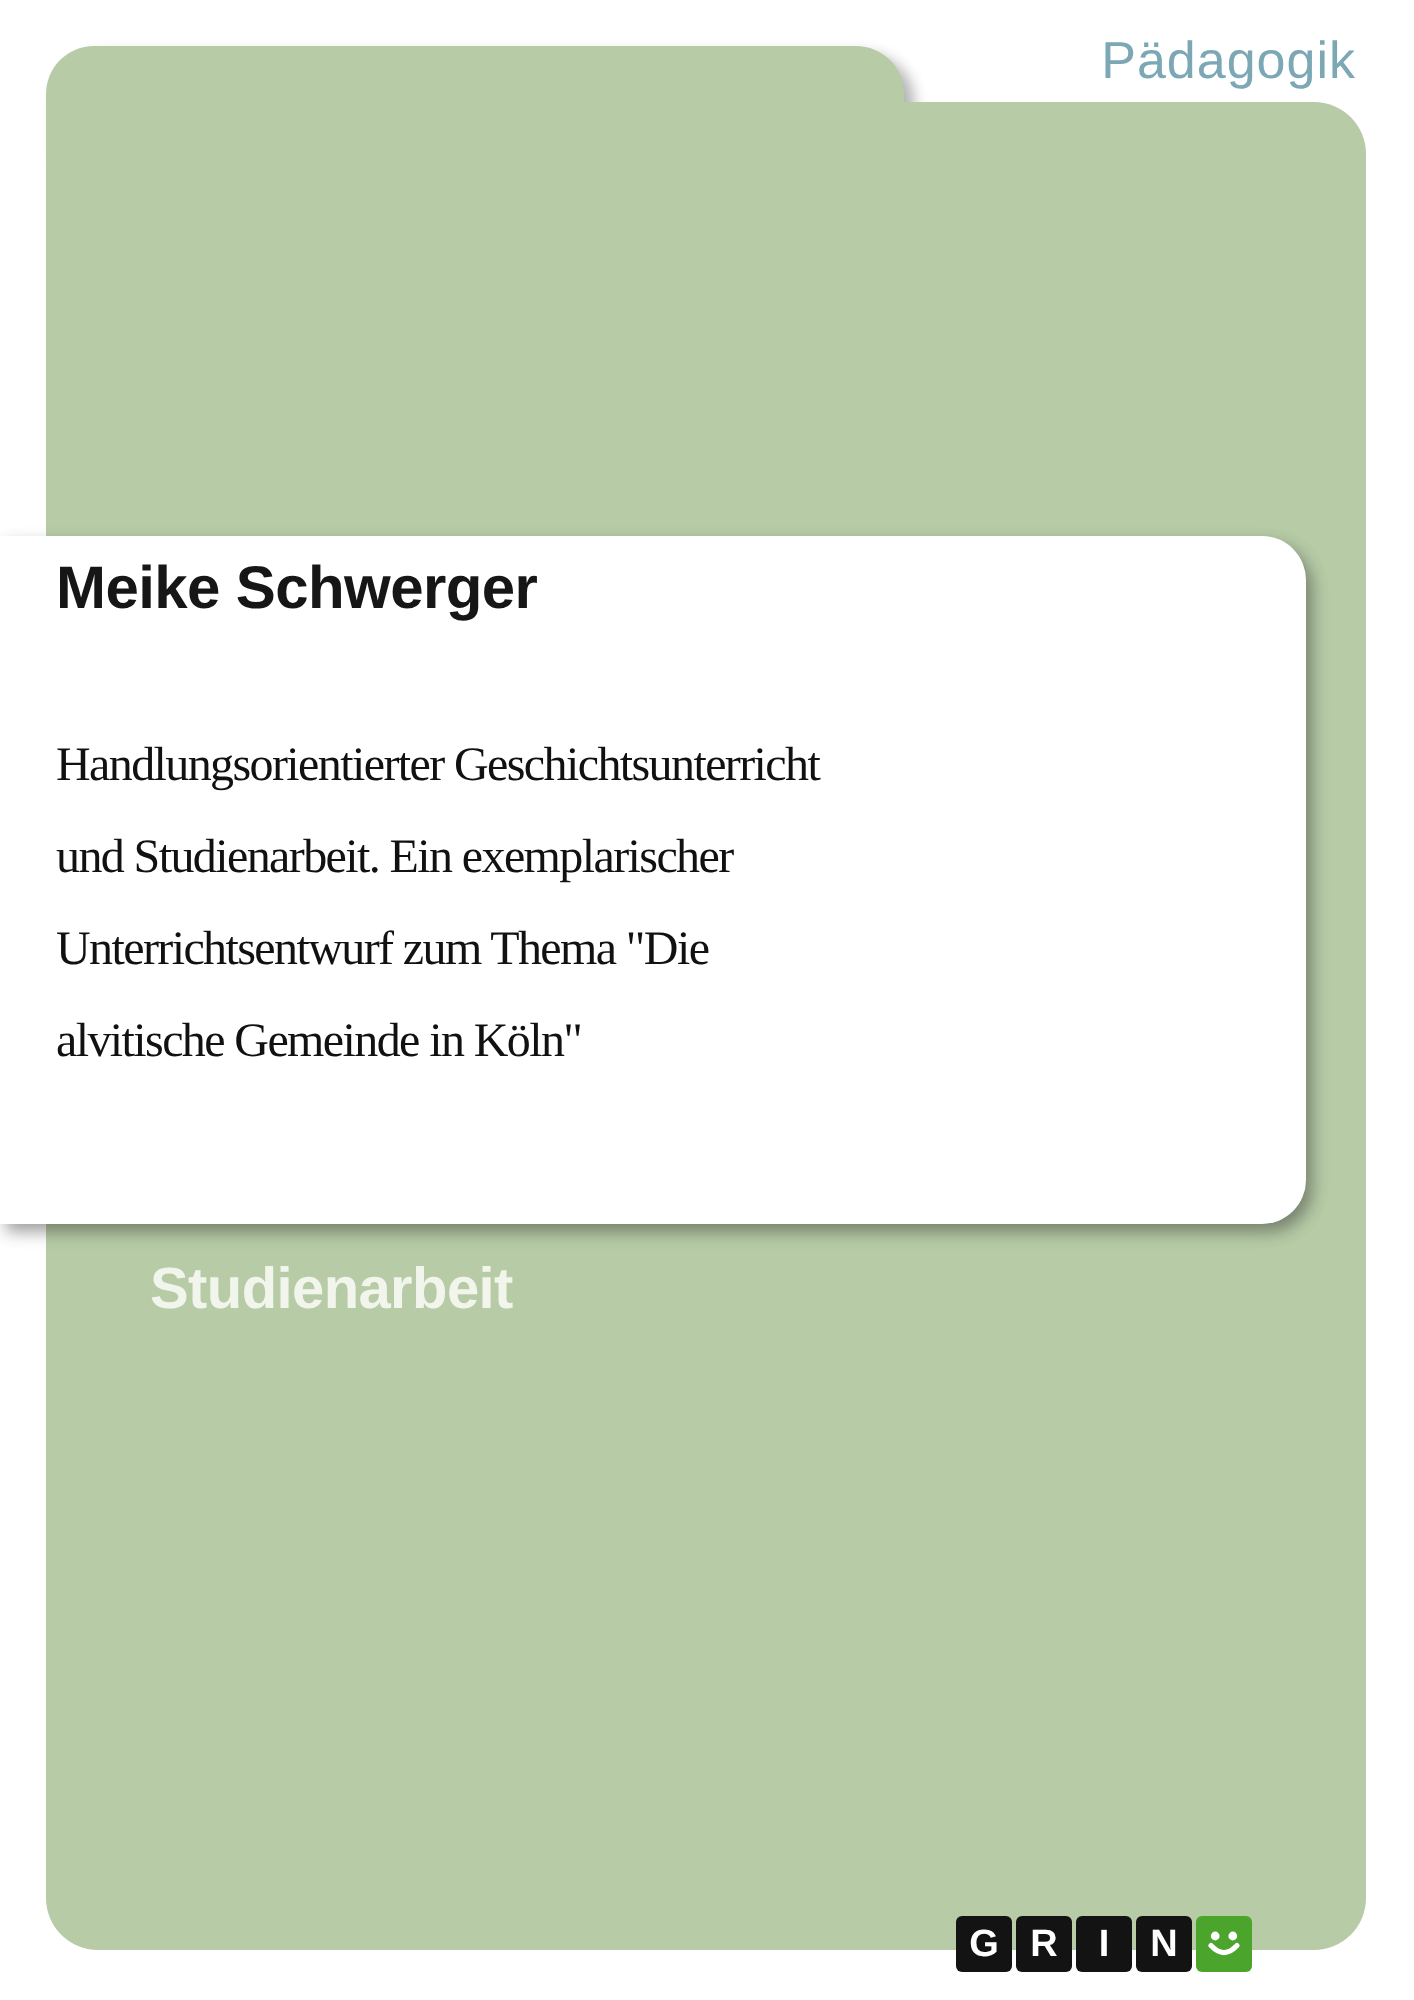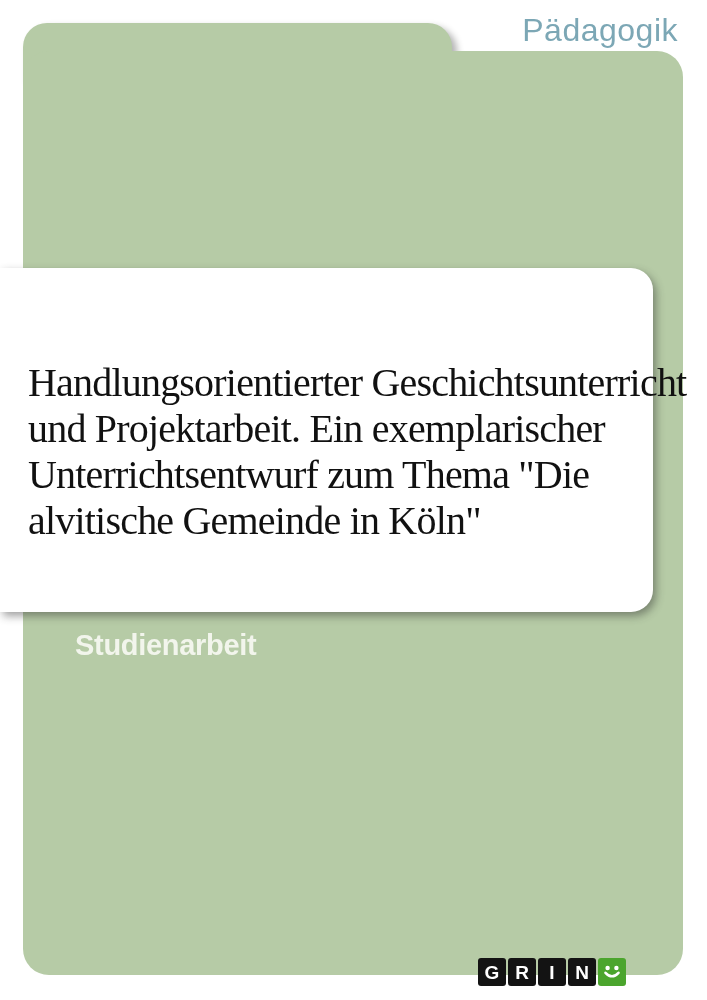"Pädagogik" .category { font-size: 32px -> 26px }
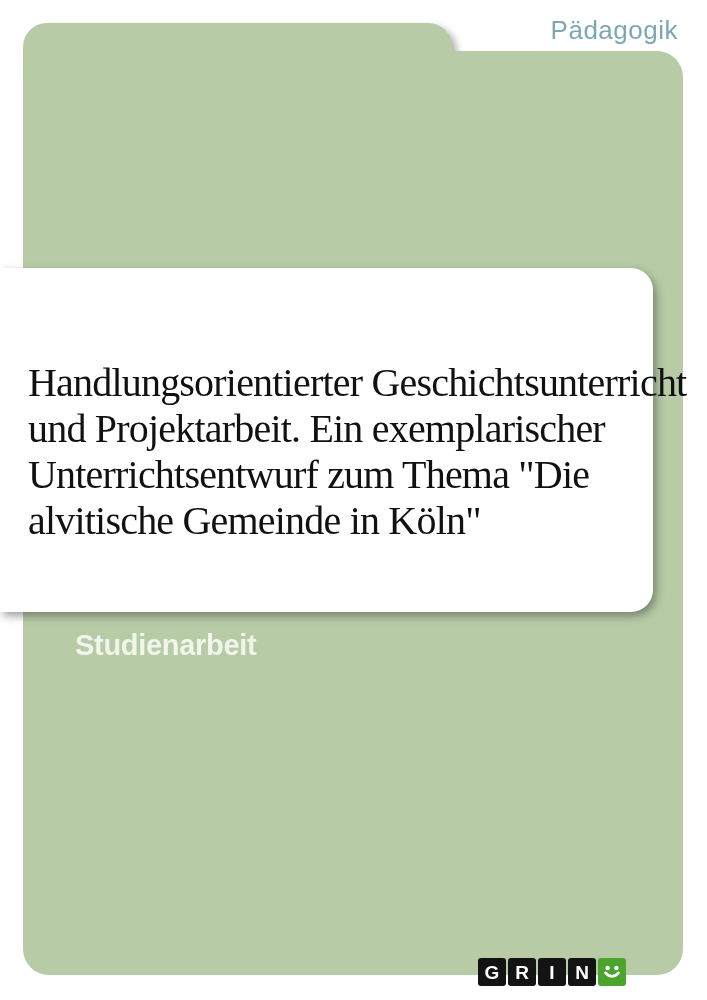"Meike Schwerger" div.author { html: none -> <div>Meike Schwerger</div> }
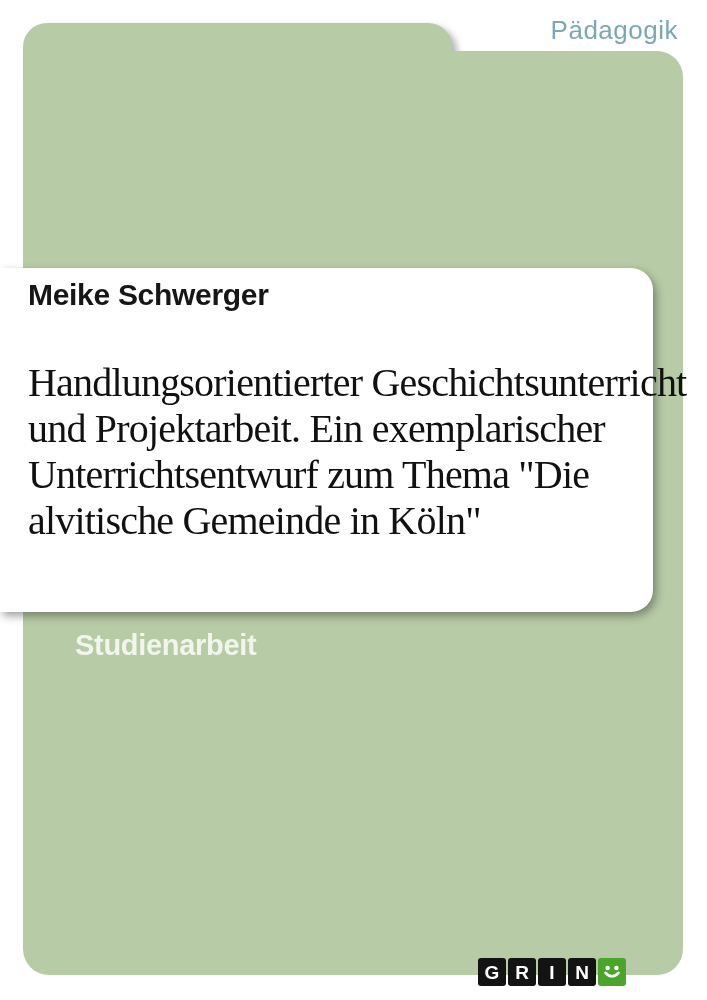"Handlungsorientierter" .title { font-size: 40px -> 24px }
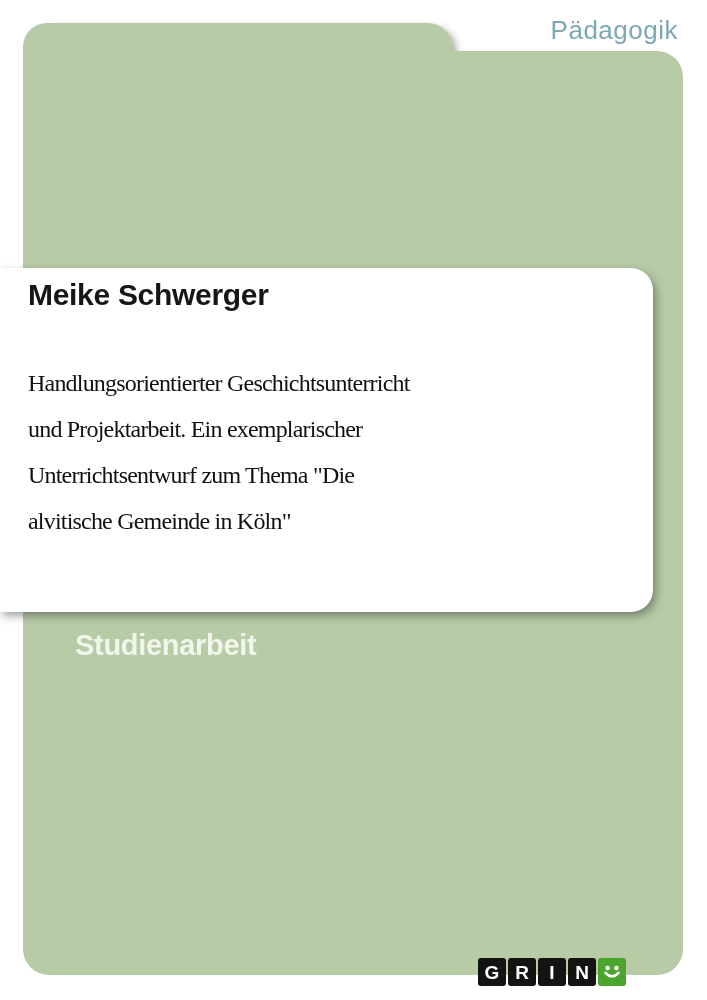"und Projektarbeit. Ein exemplarischer" div.line { text: Projektarbeit -> Studienarbeit }
